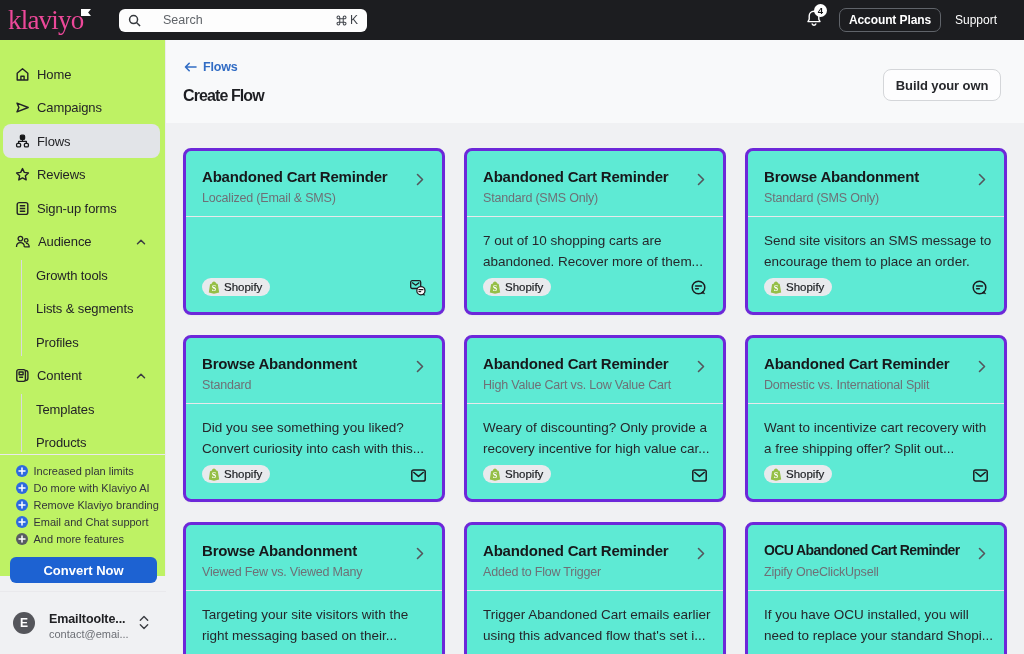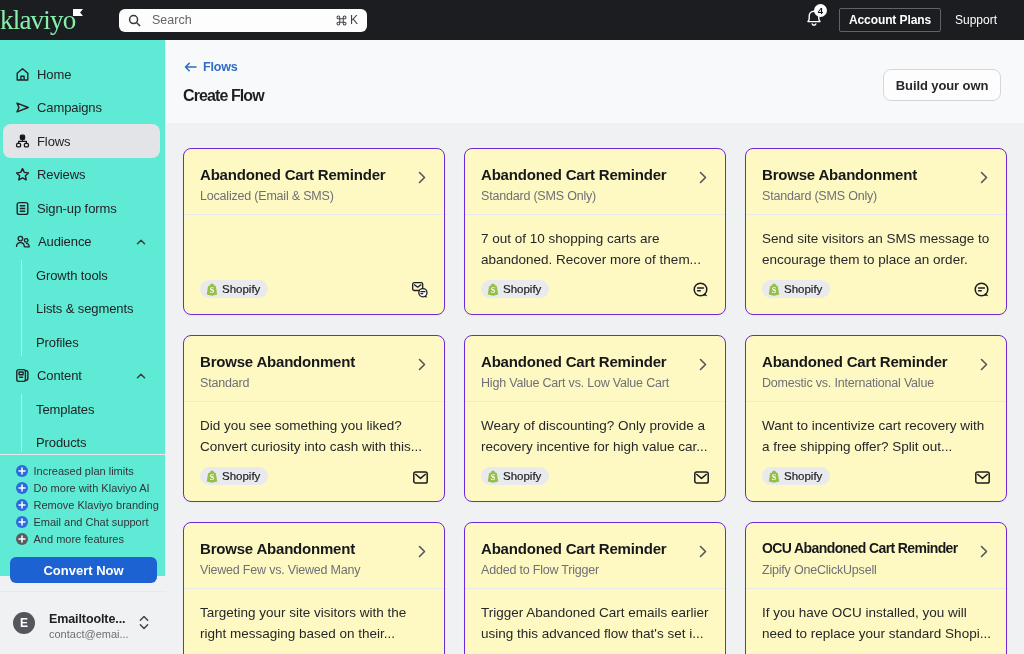"klaviyo" .logo { color: #86efac -> #ec4899; left: 0 -> 8px }
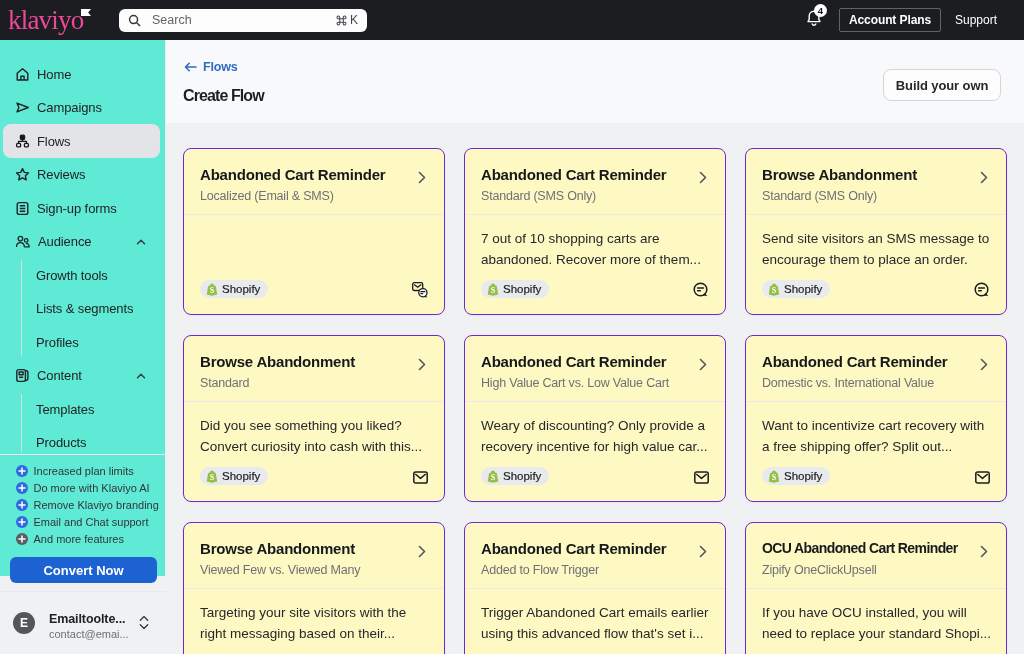"Search" .search .ph { margin-left: 11px -> 22px }
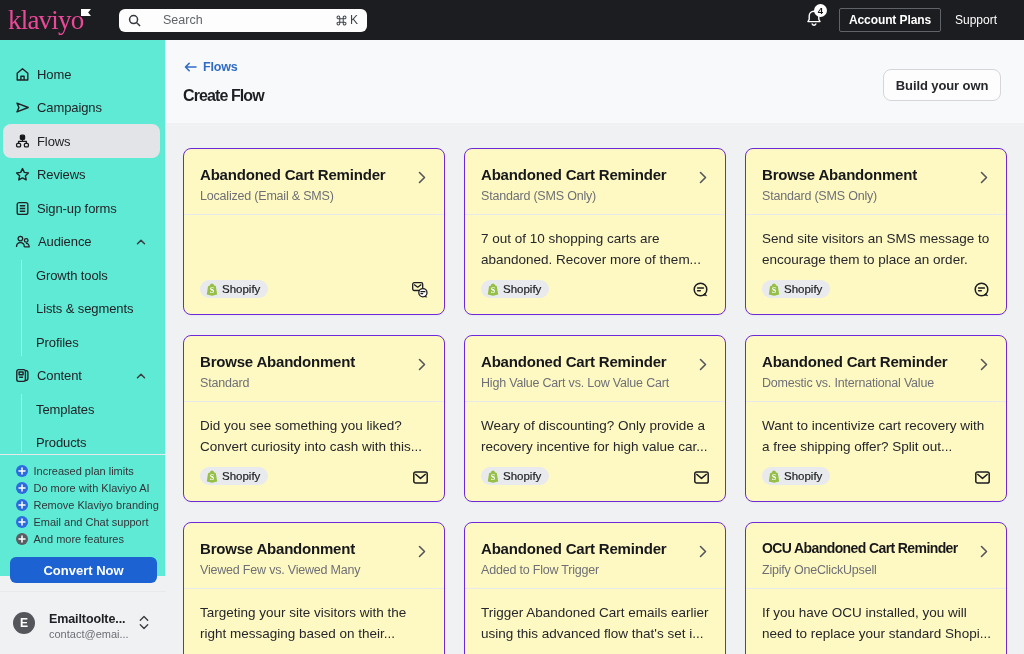"Account Plans" .btn-acct { border-radius: 2px -> 7px }
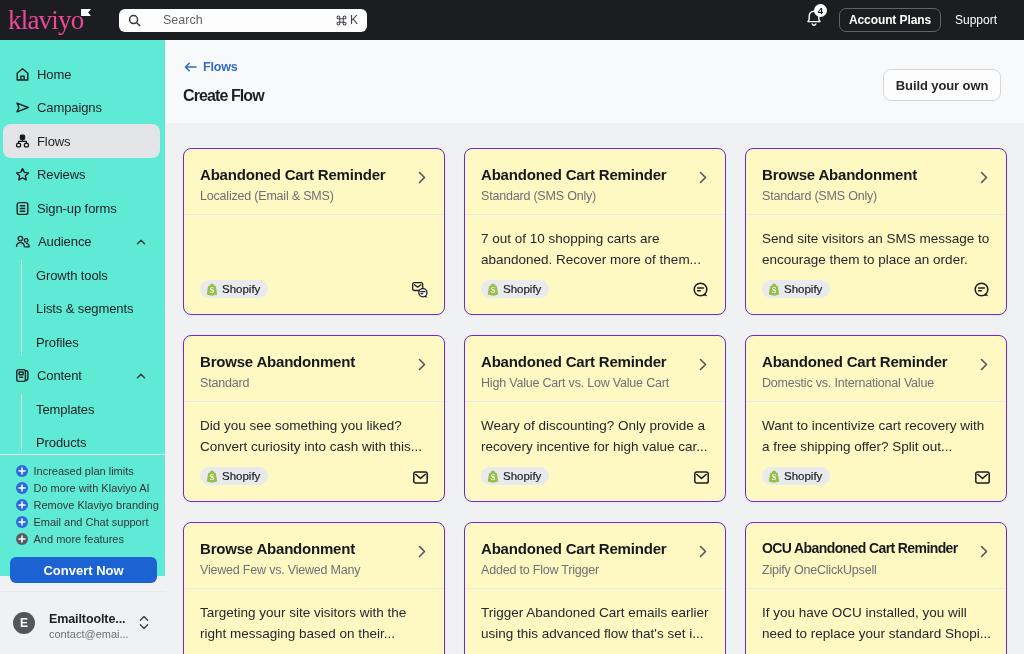"Home" .sidebar { background: #5eead4 -> #bef264 }
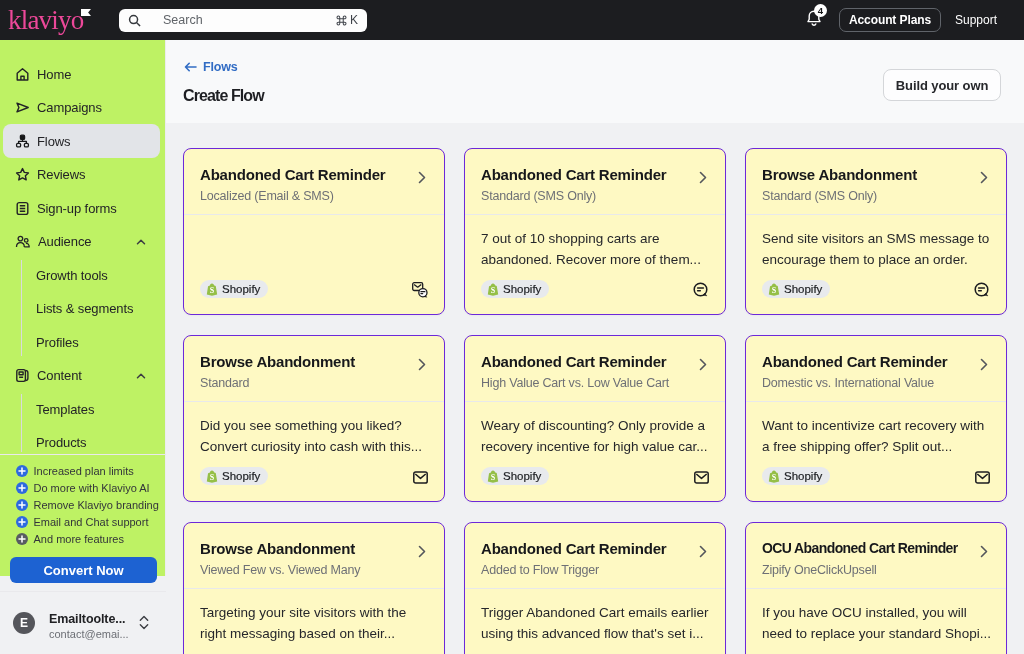"Abandoned Cart Reminder" .card { background: #fef9c3 -> #5eead4; border: 1px solid #6d28d9 -> 3px solid #6d28d9 }
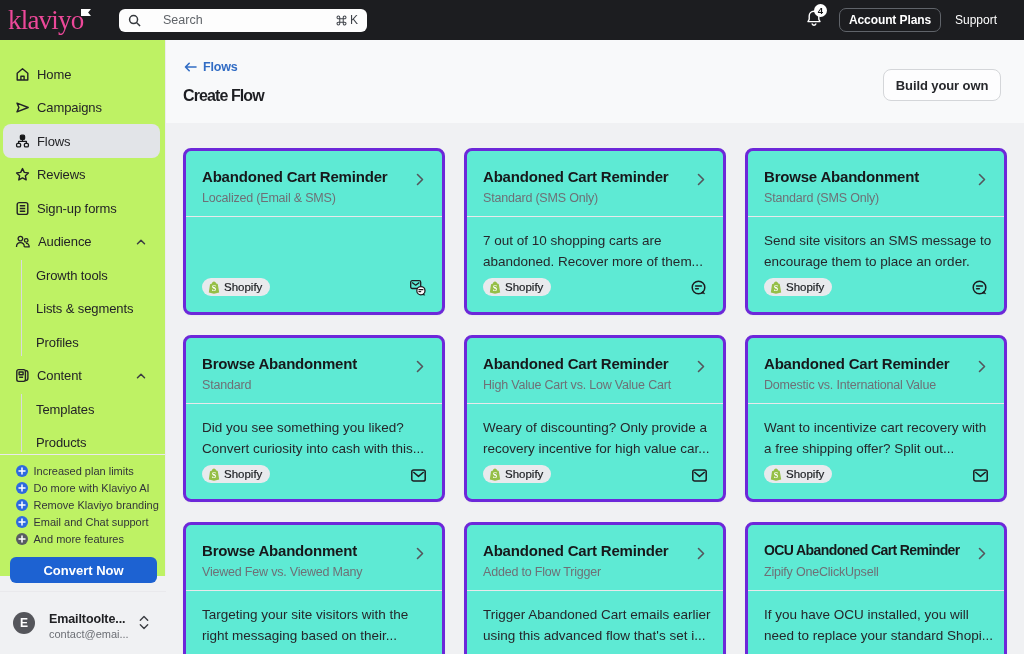"Domestic vs. International Value" div.cs { text: Value -> Split }
